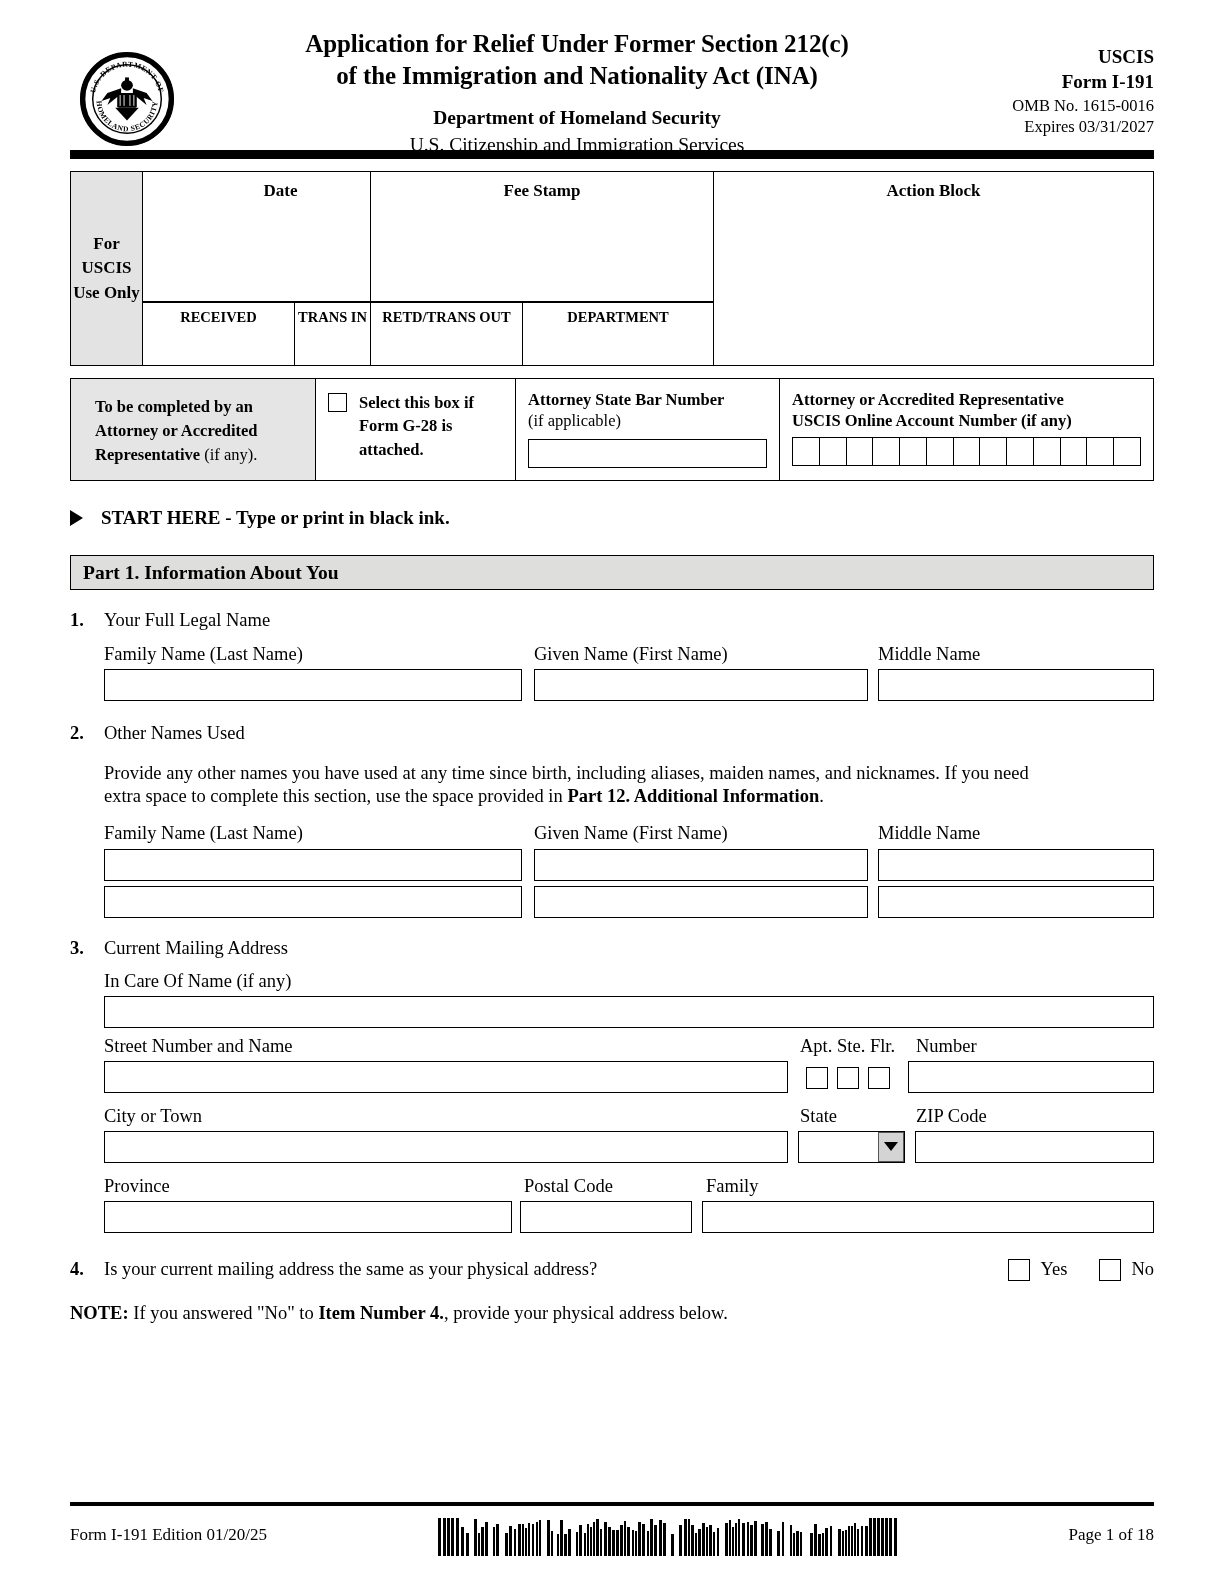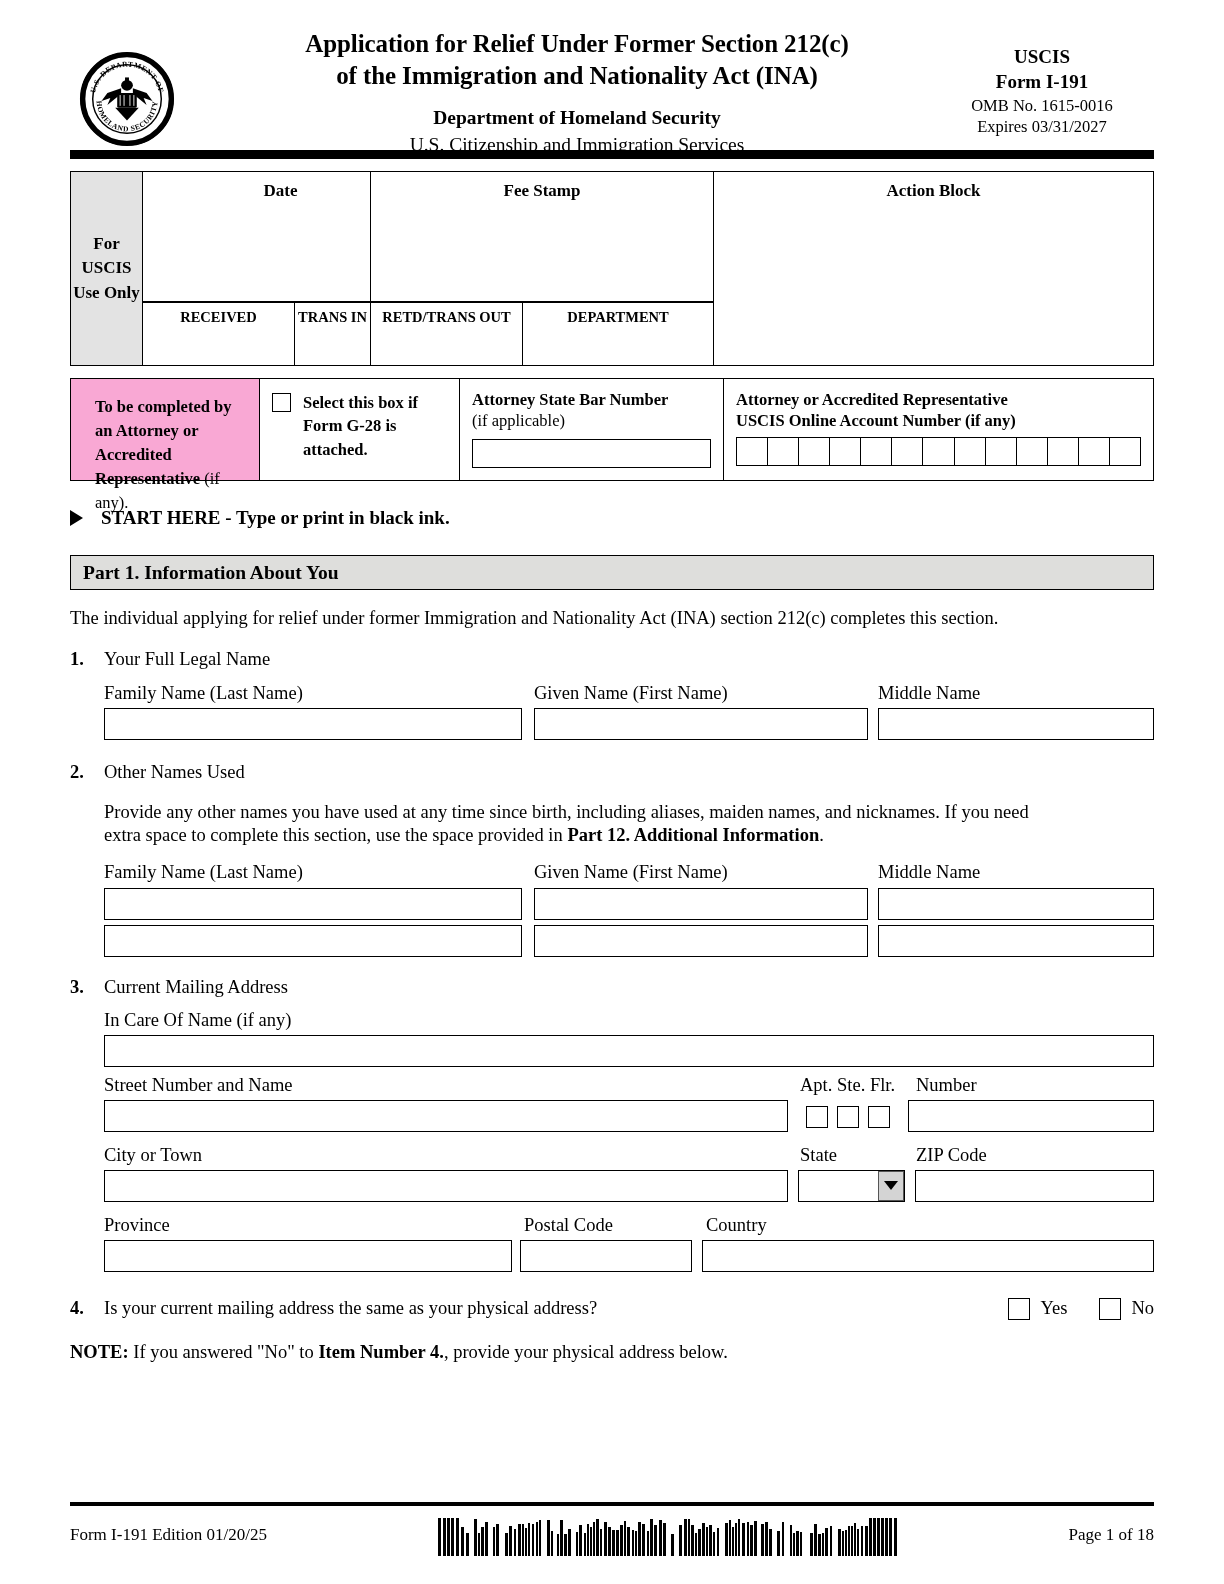"USCIS" .hdr-right { right: 12px -> 0px; text-align: center -> right }
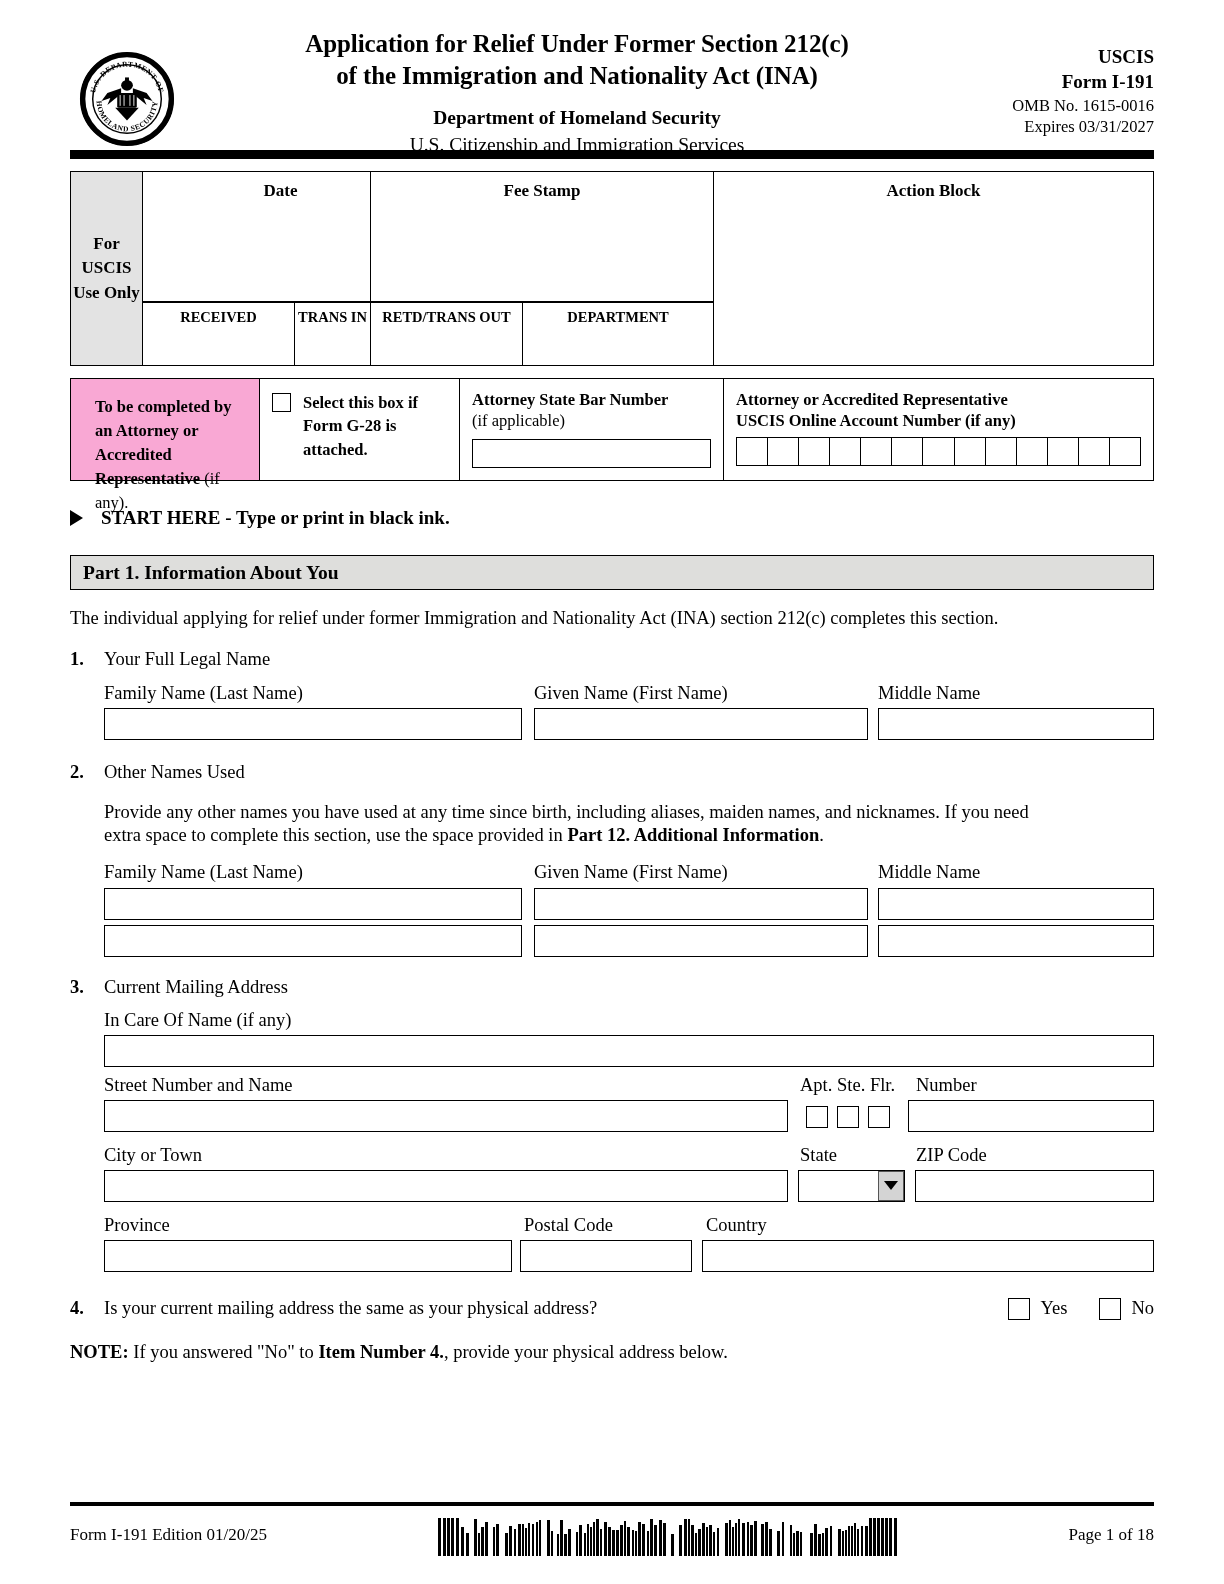"To be completed by an" .atty-label { background: #f9a8d4 -> #e5e5e5; width: 189px -> 245px }
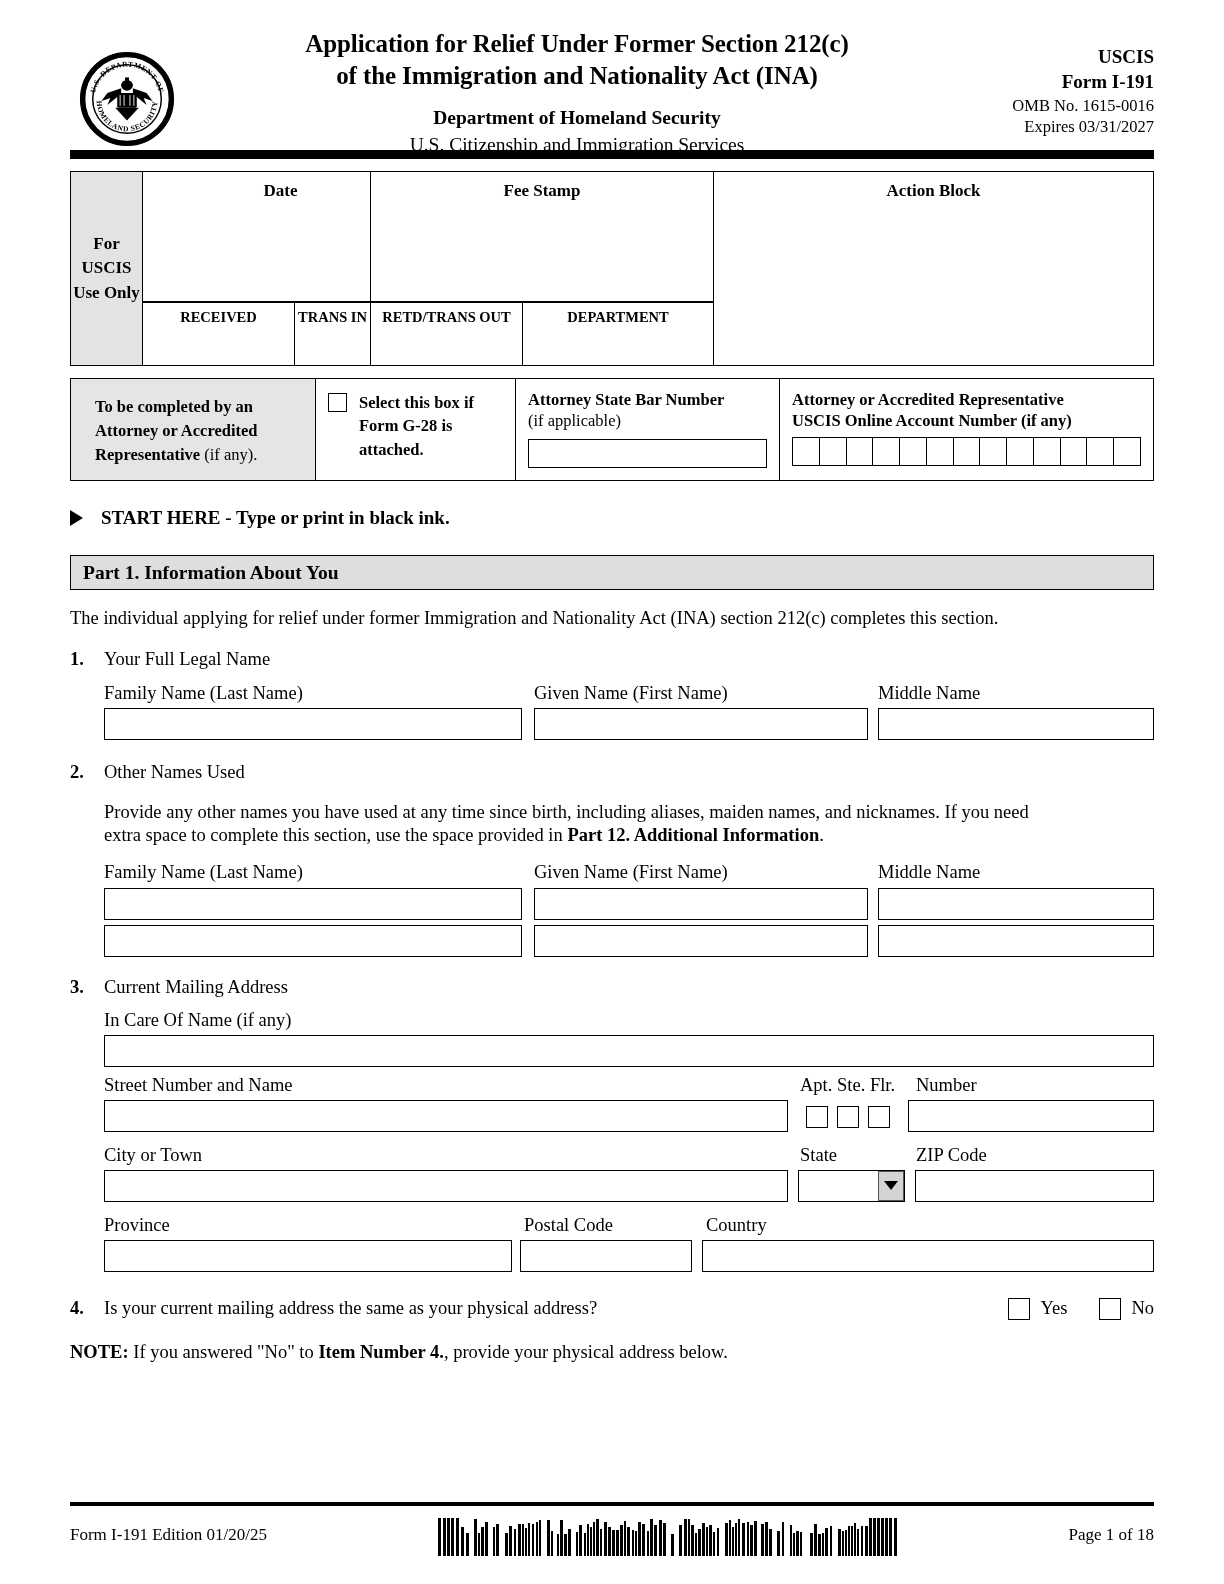"The individual applying for relief" div.part-intro { html: <div>The individual applying for relief under former Immigration and Nationality Act (INA) section 212(c) completes this section.</div> -> none }
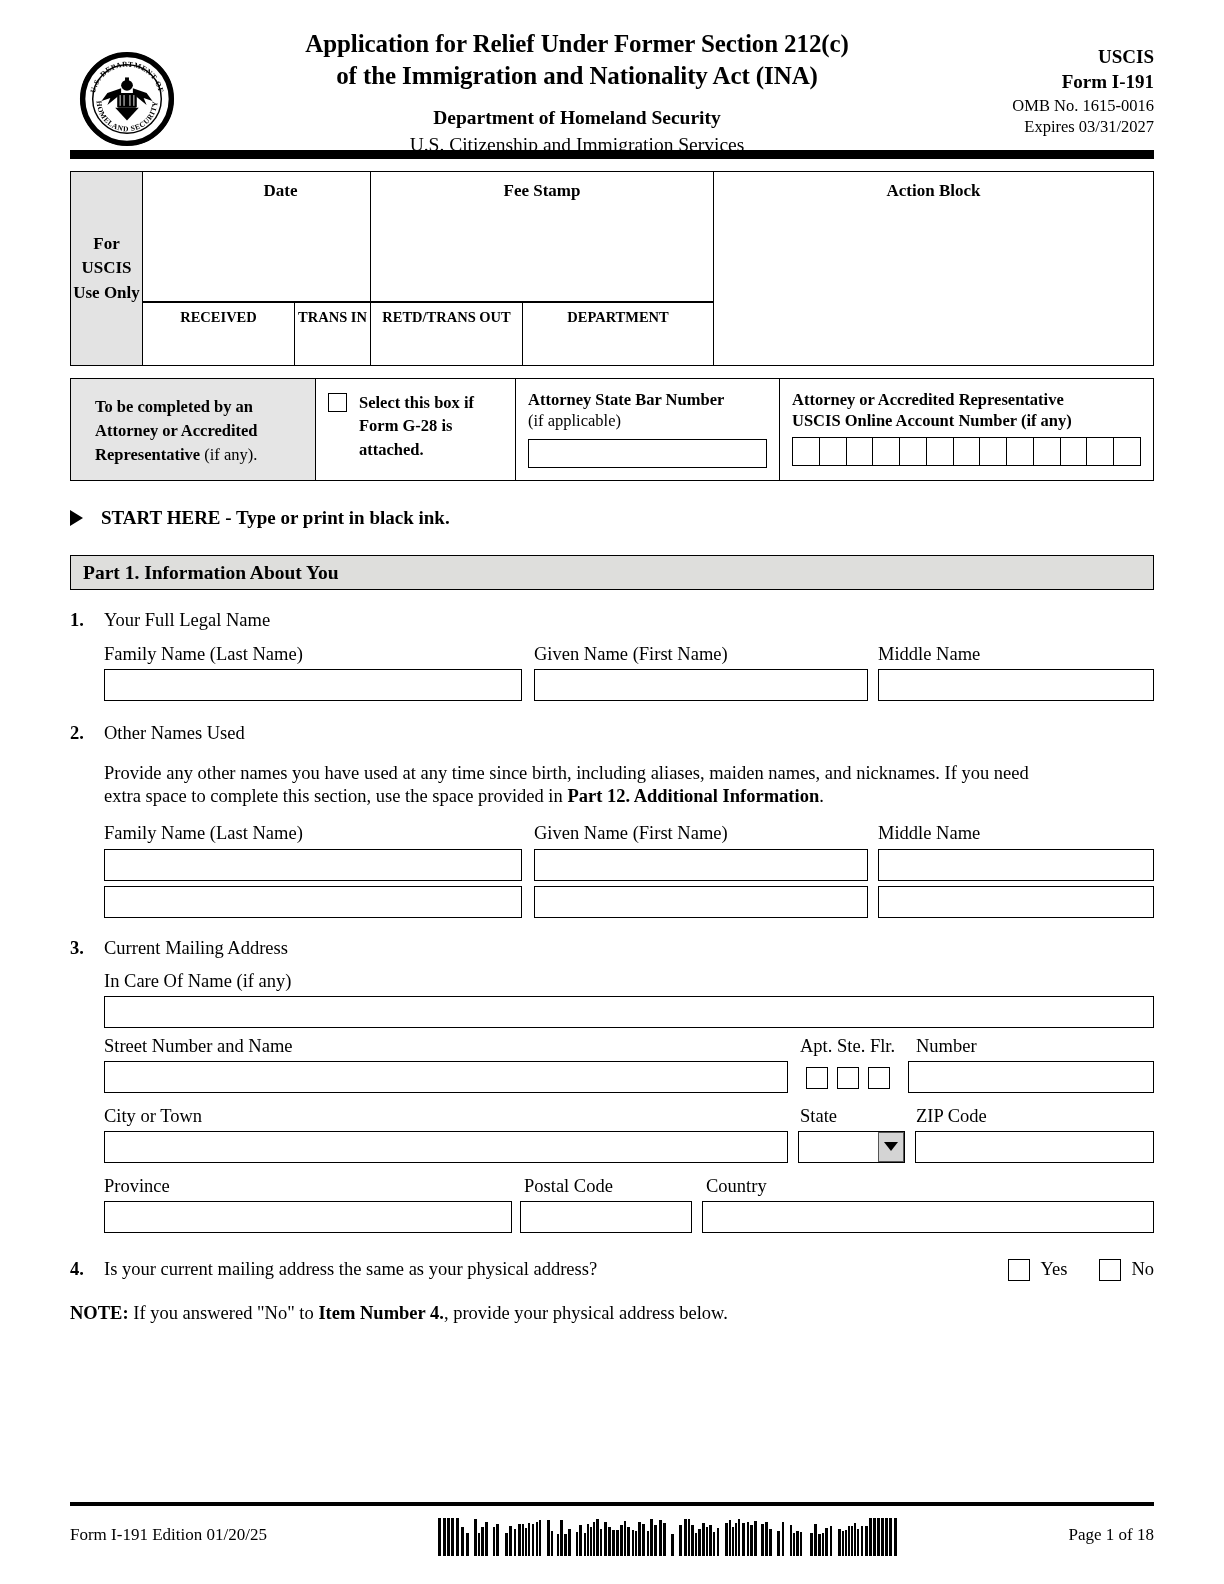"Country" div.lbl { text: Country -> Family }
